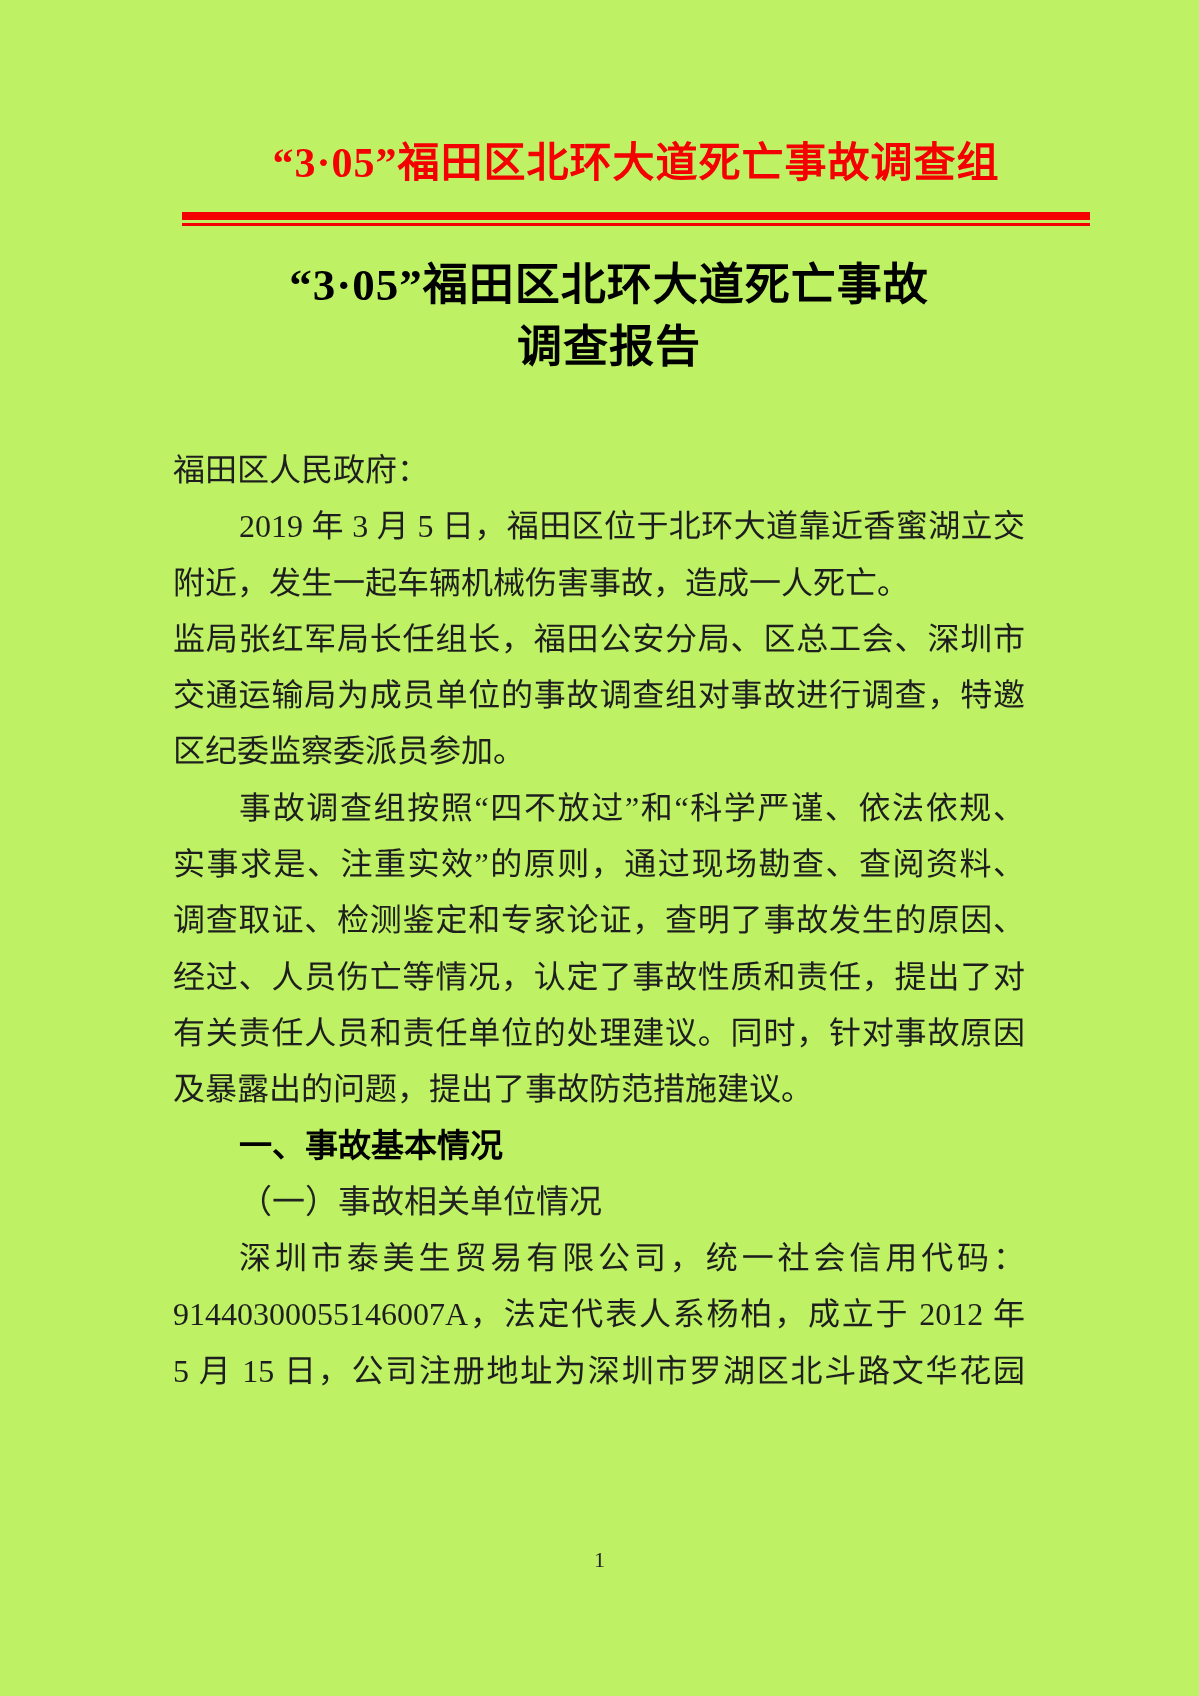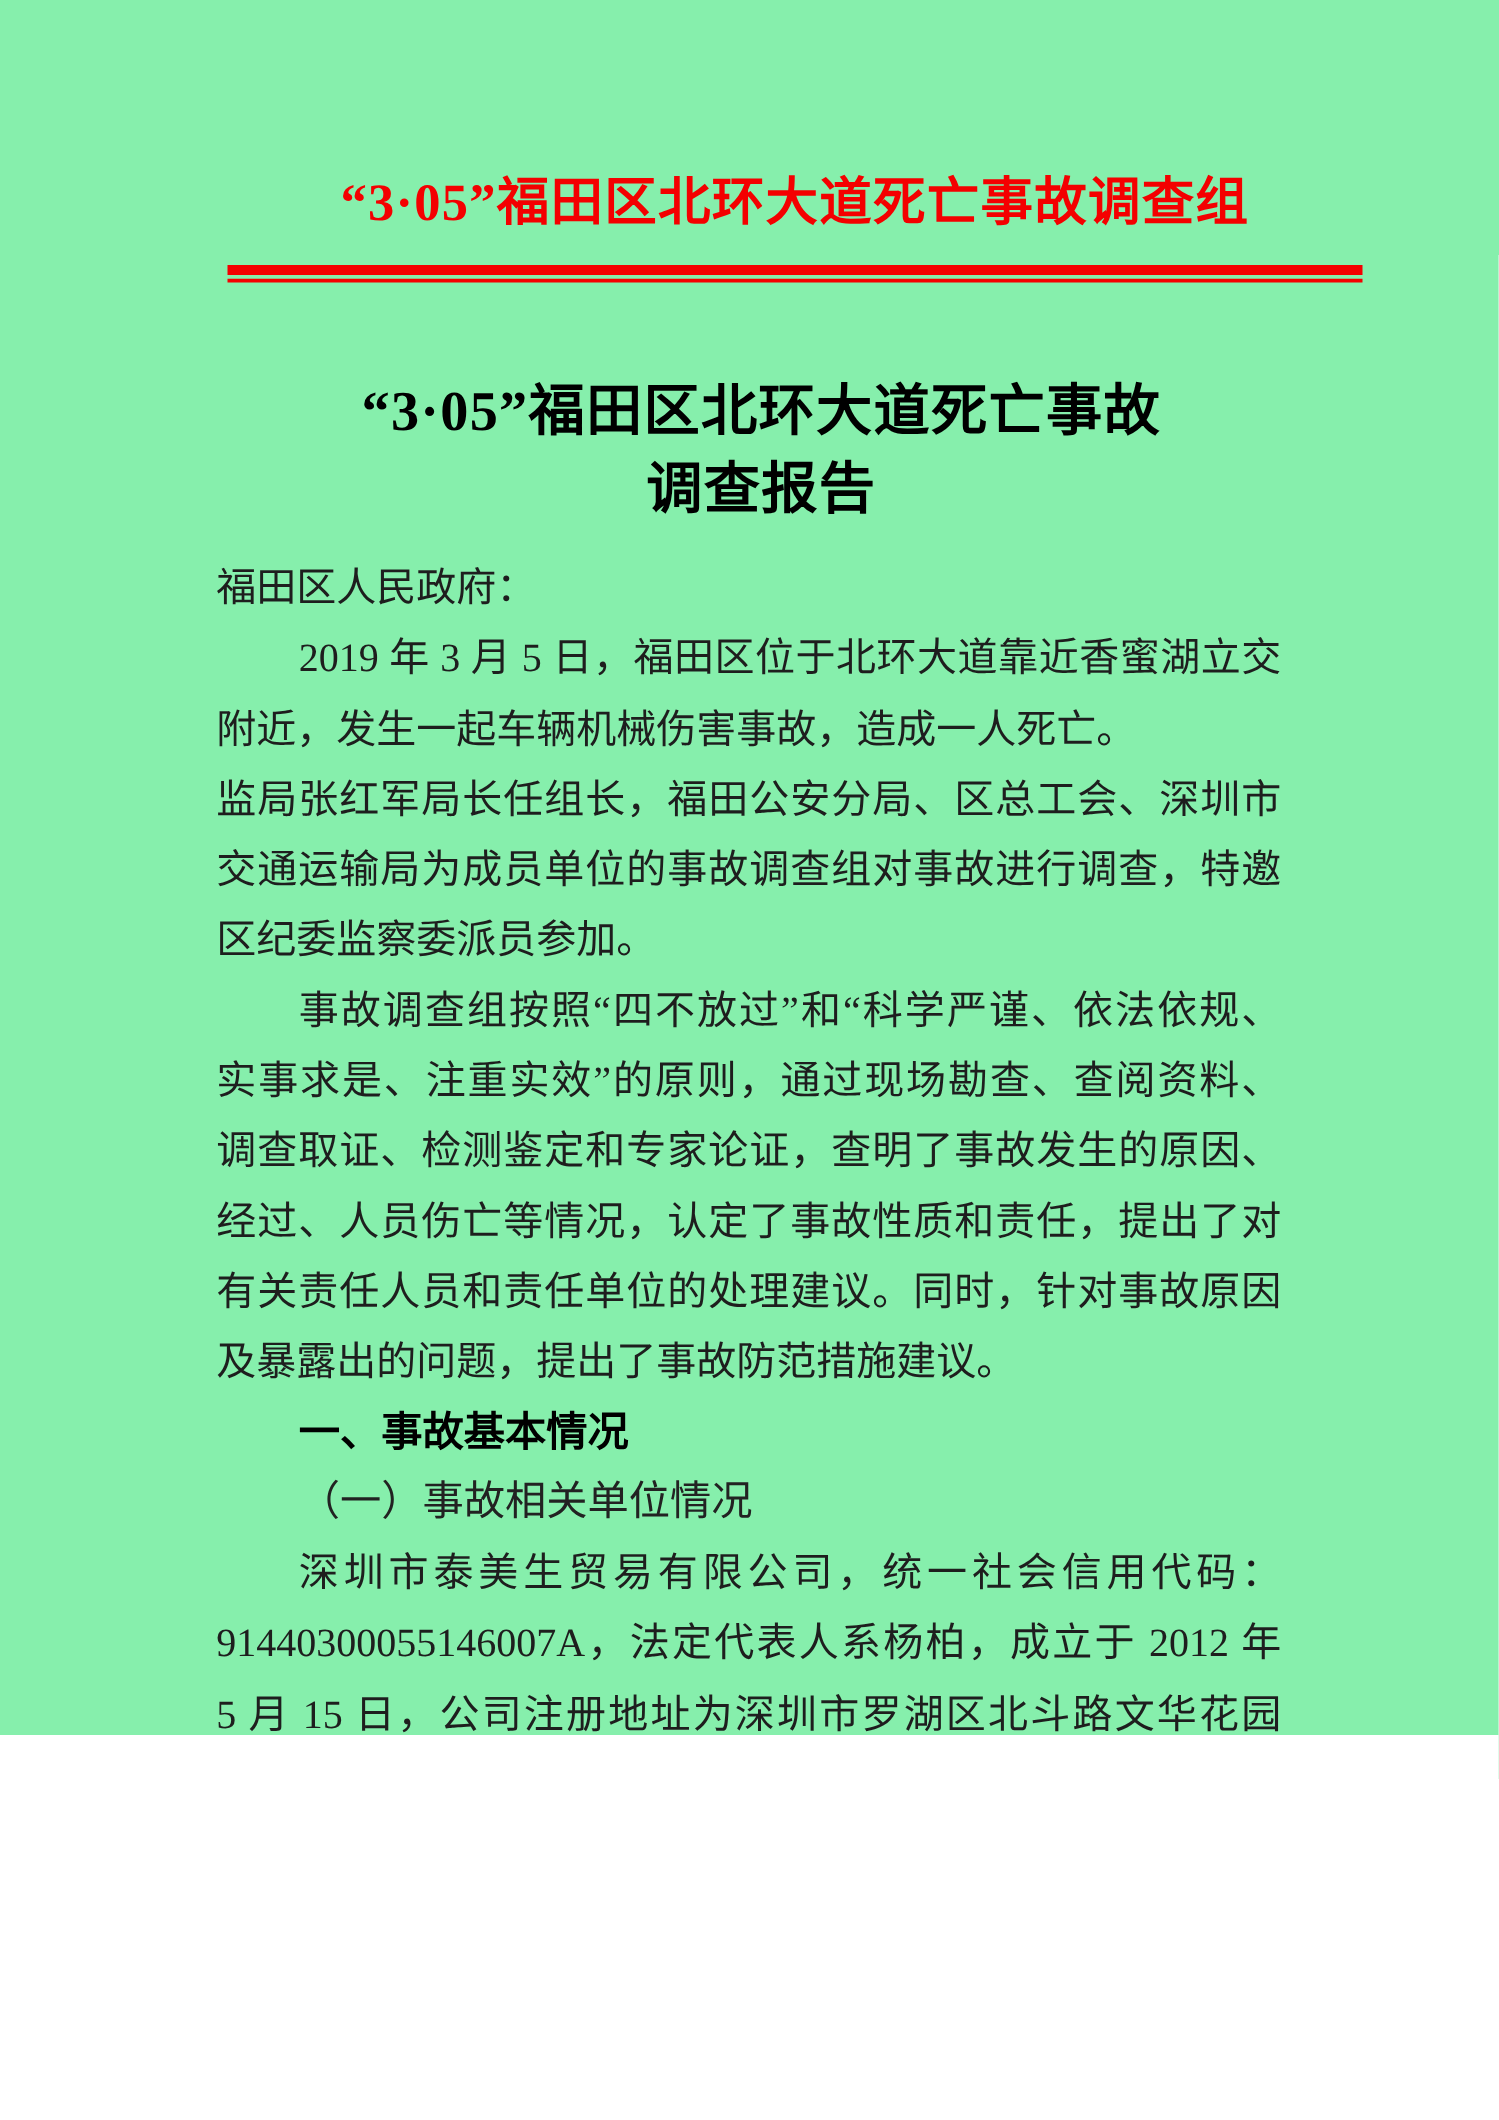"“3·05”福田区北环大道死亡事故调查组" .page { background: #86efac -> #bef264; height: 1388px -> 1696px }
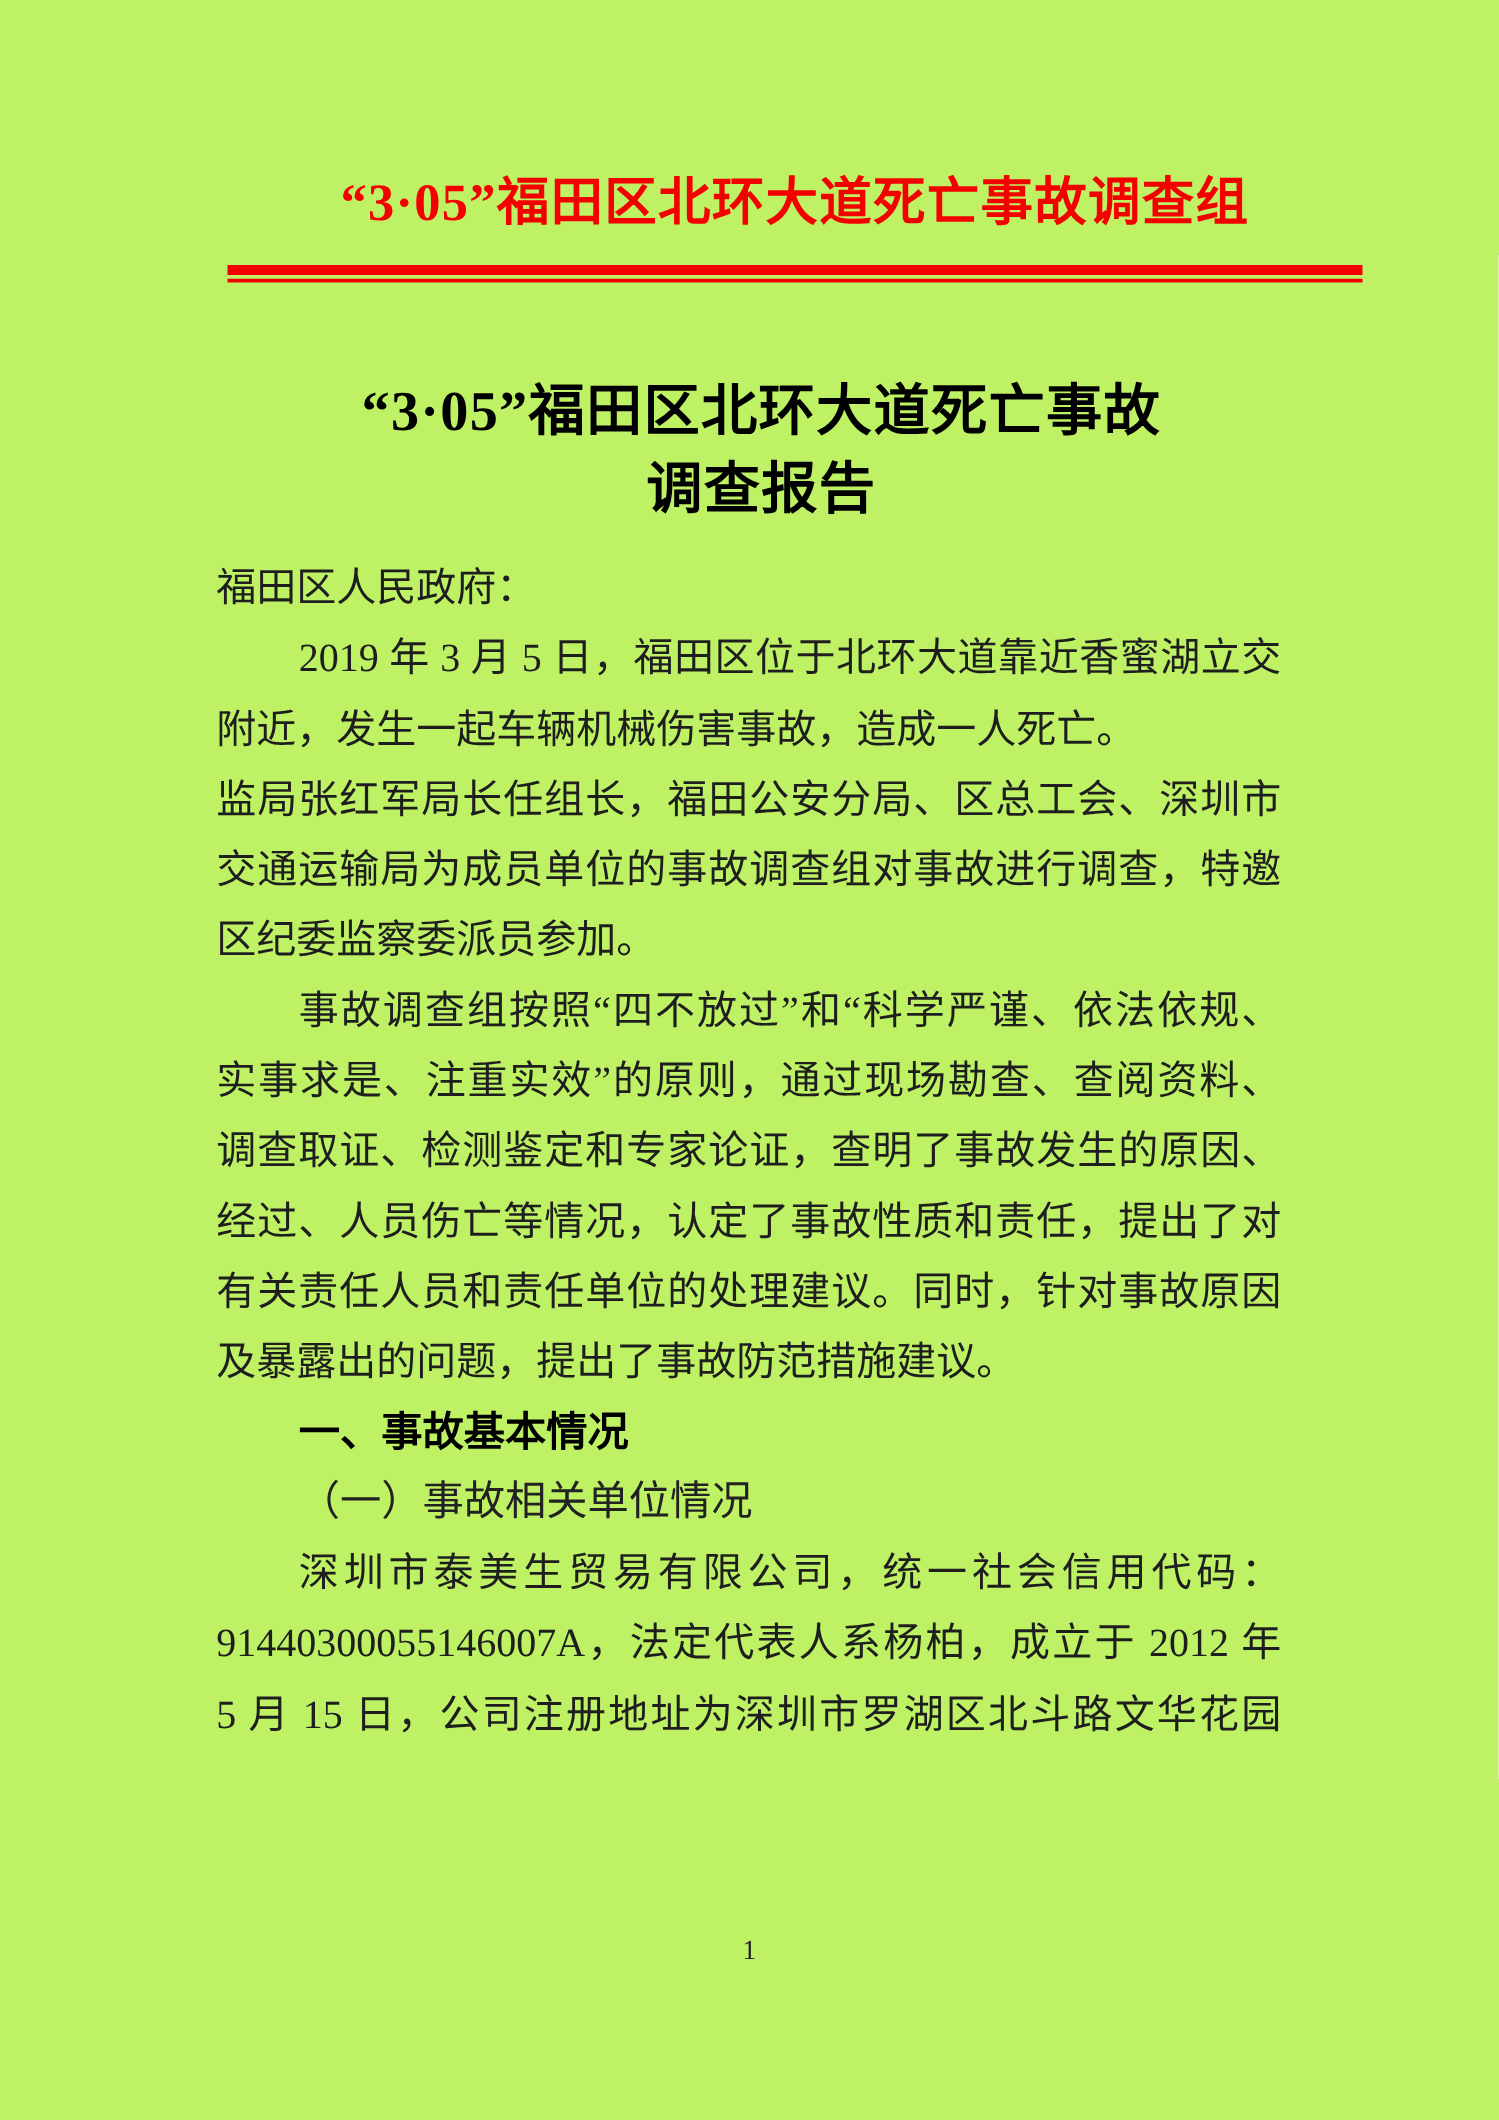"“3·05”福田区北环大道死亡事故" .doc-title { margin-top: 44px -> none }
